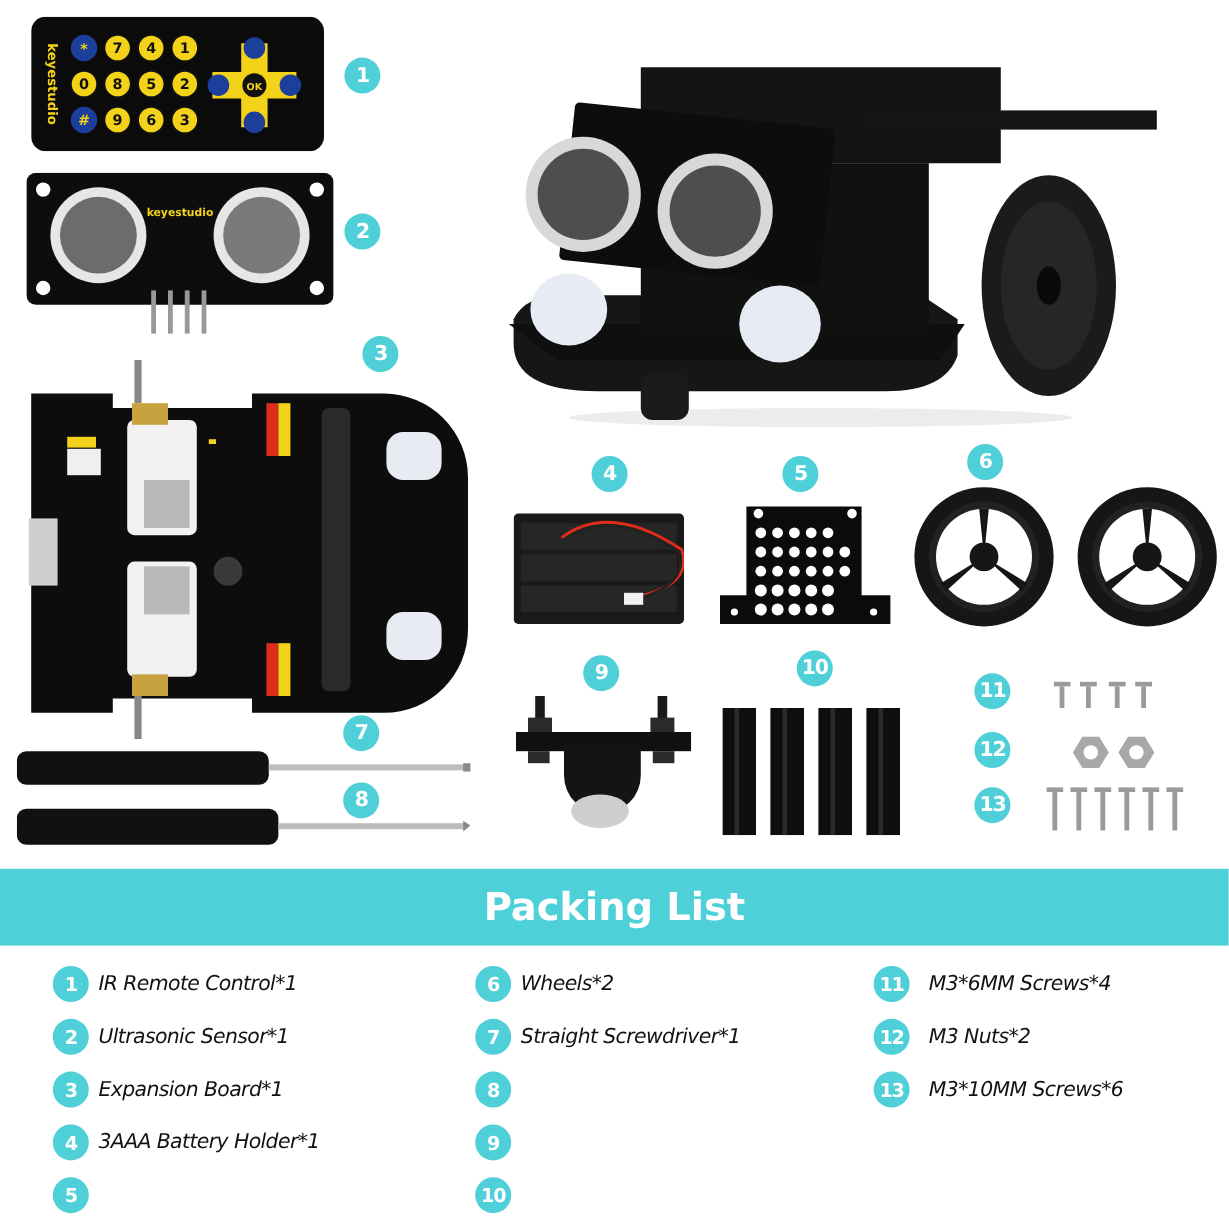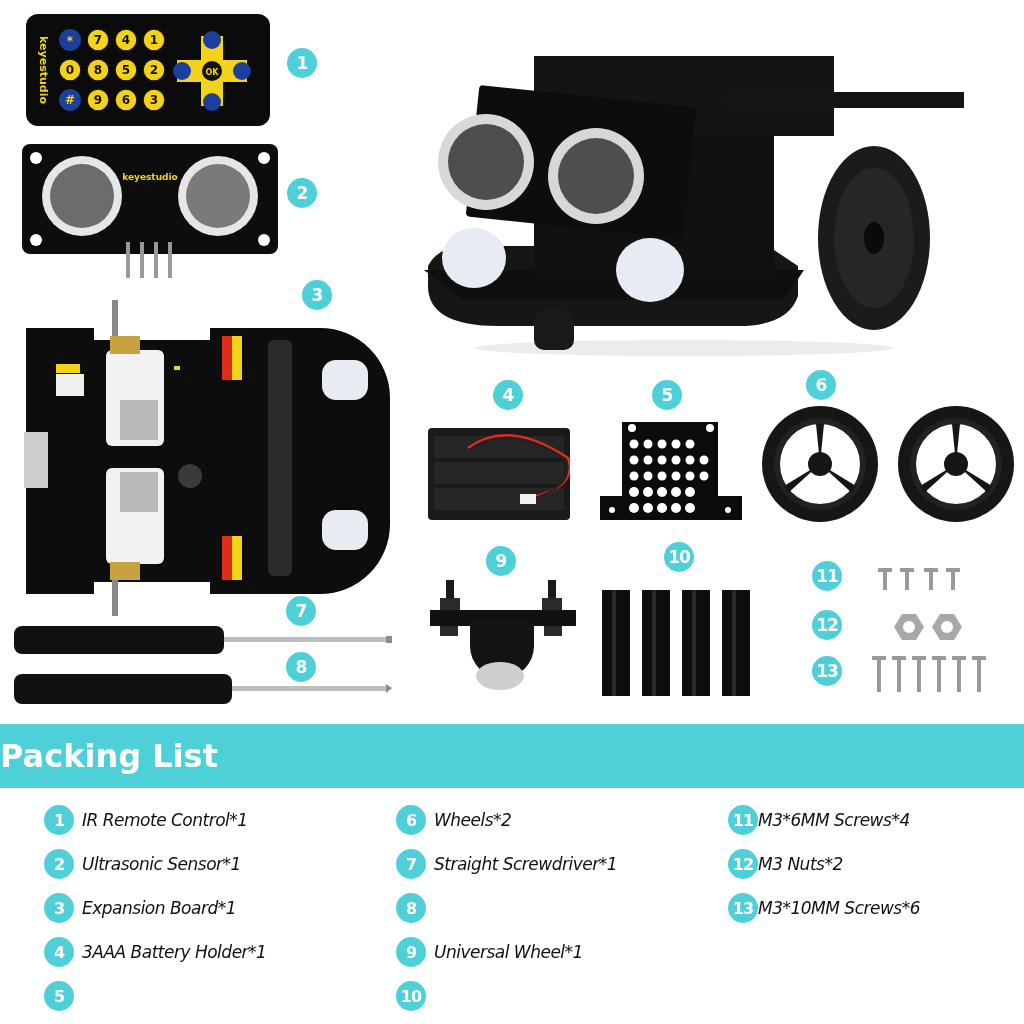"Packing List" .banner { justify-content: none -> center }
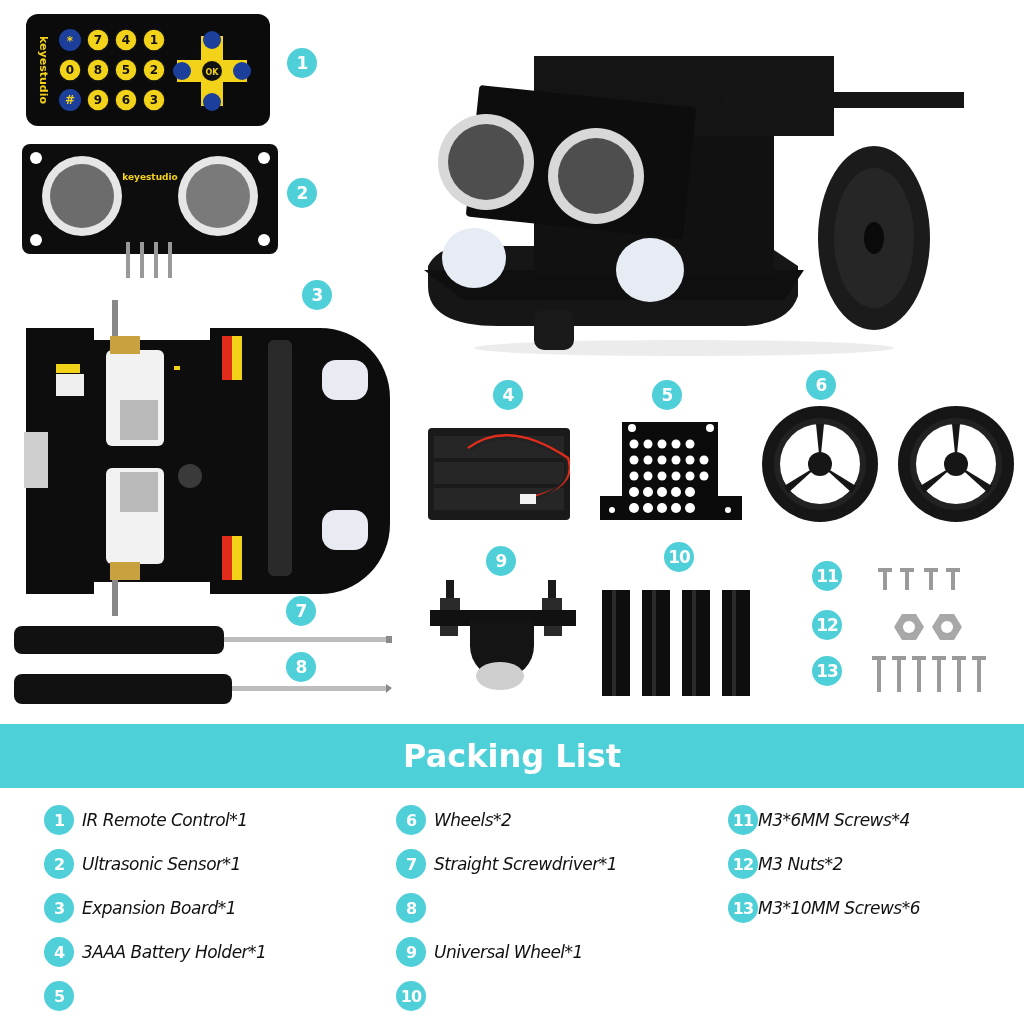"M3*6MM Screws*4" .col3 .list-item .label { margin-left: 0 -> 16px }
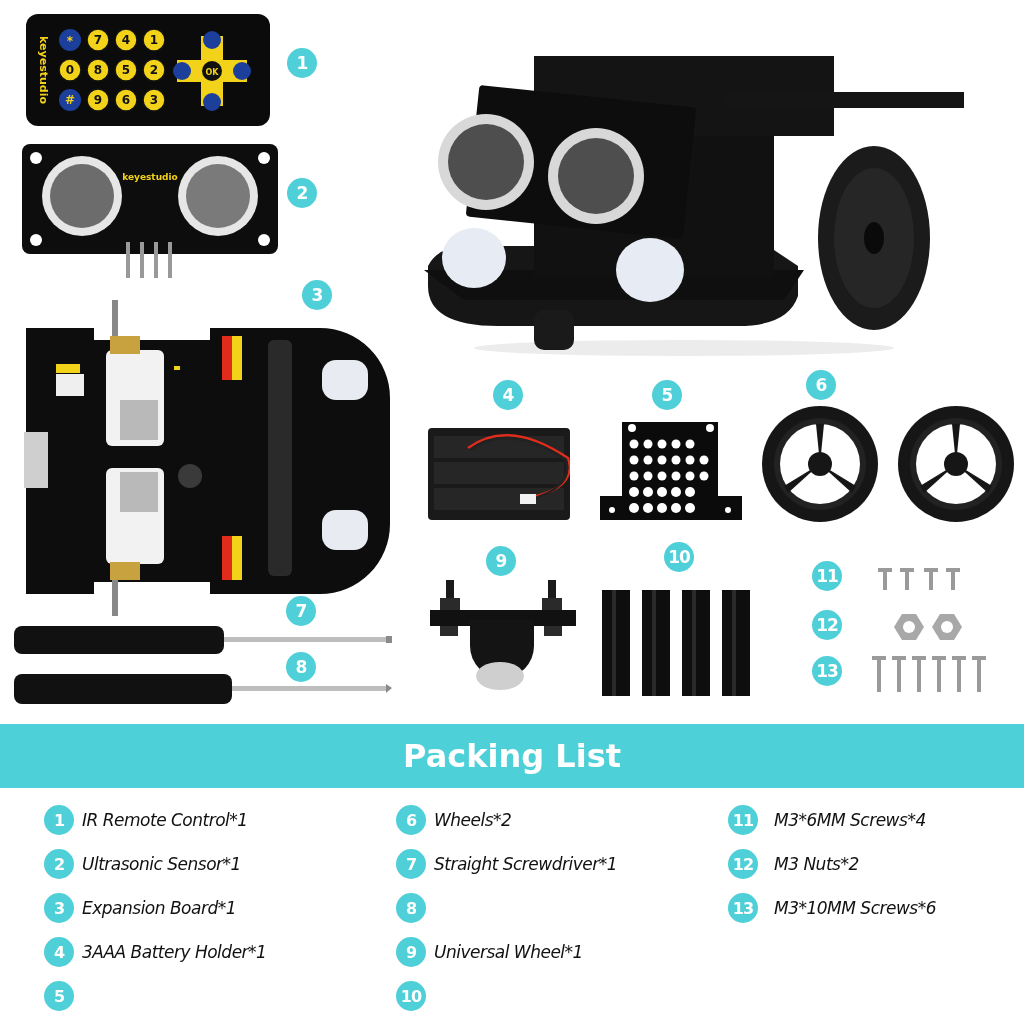"Universal Wheel*1" div.label { html: <div>Universal Wheel*1</div> -> none }
